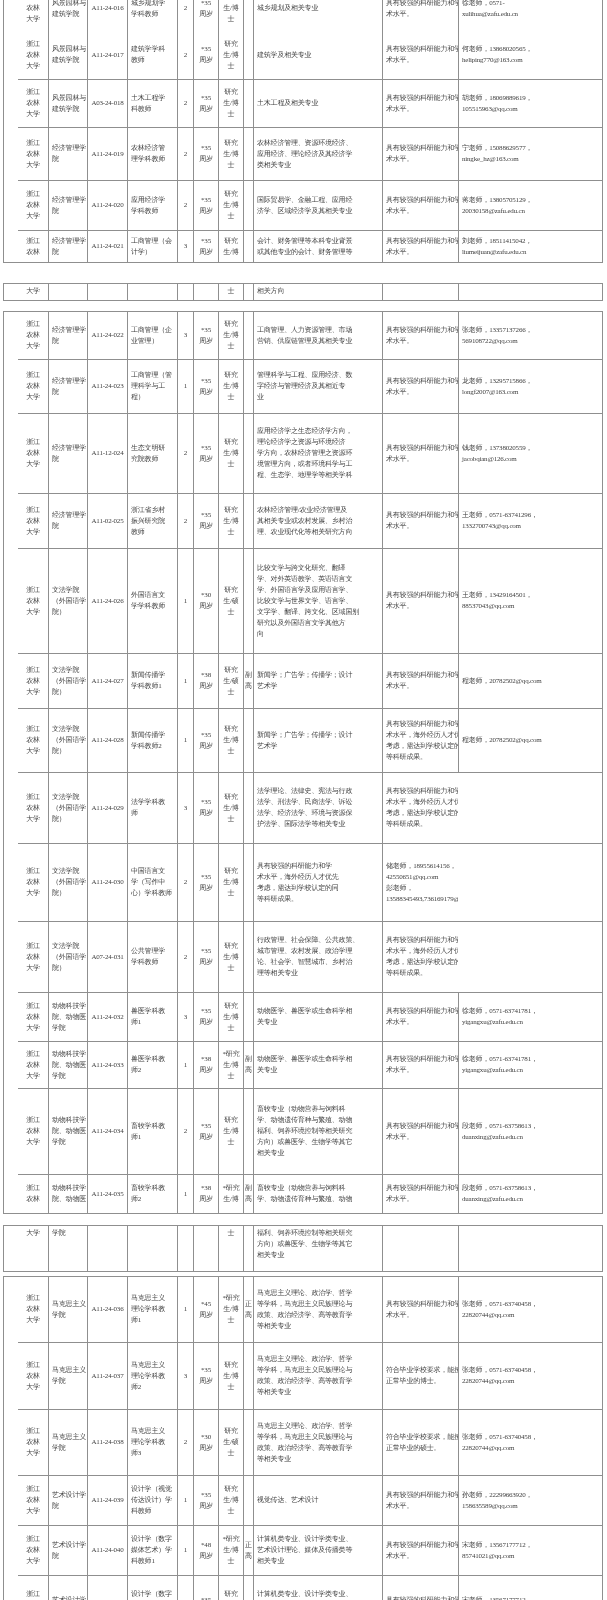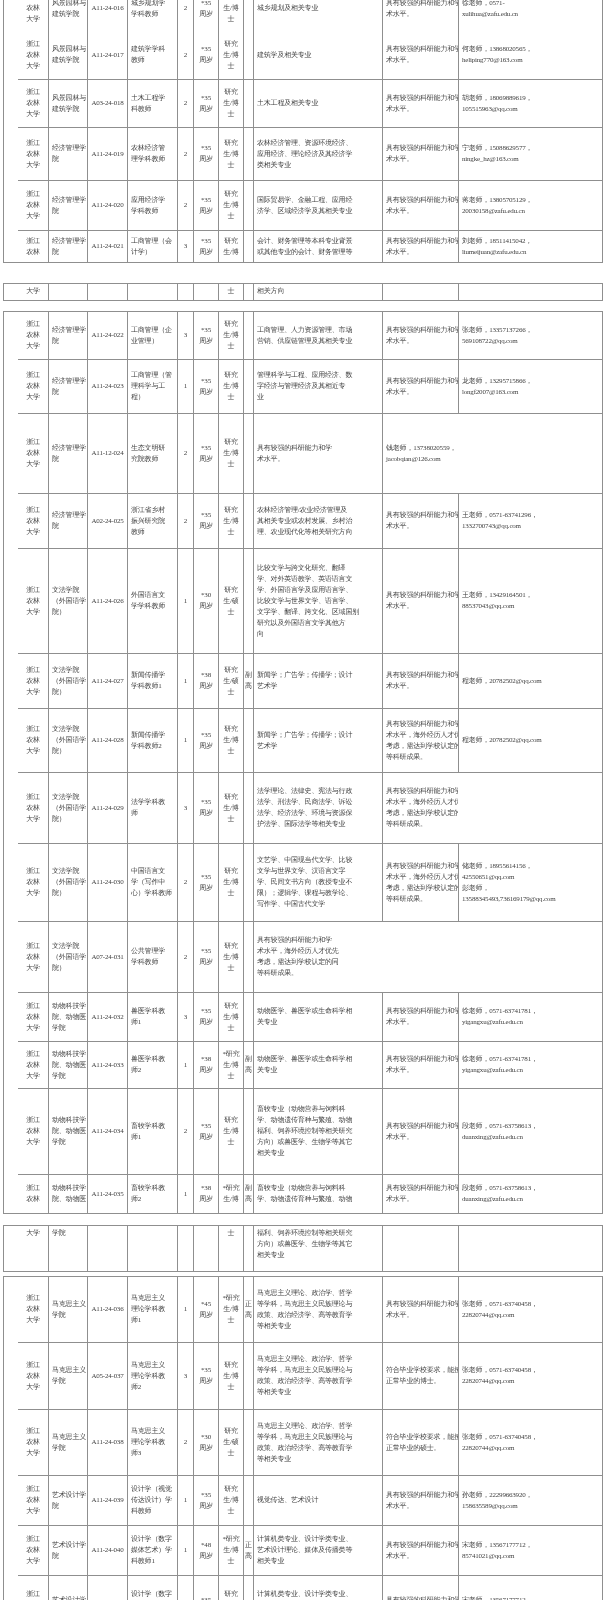"应用经济学之生态经济学方向，" div.cell { html: none -> <div>应用经济学之生态经济学方向， 理论经济学之资源与环境经济 学方向，农林经济管理之资源环 境管理方向，或者环境科学与工 程、生态学、地理学等相关学科</div> }
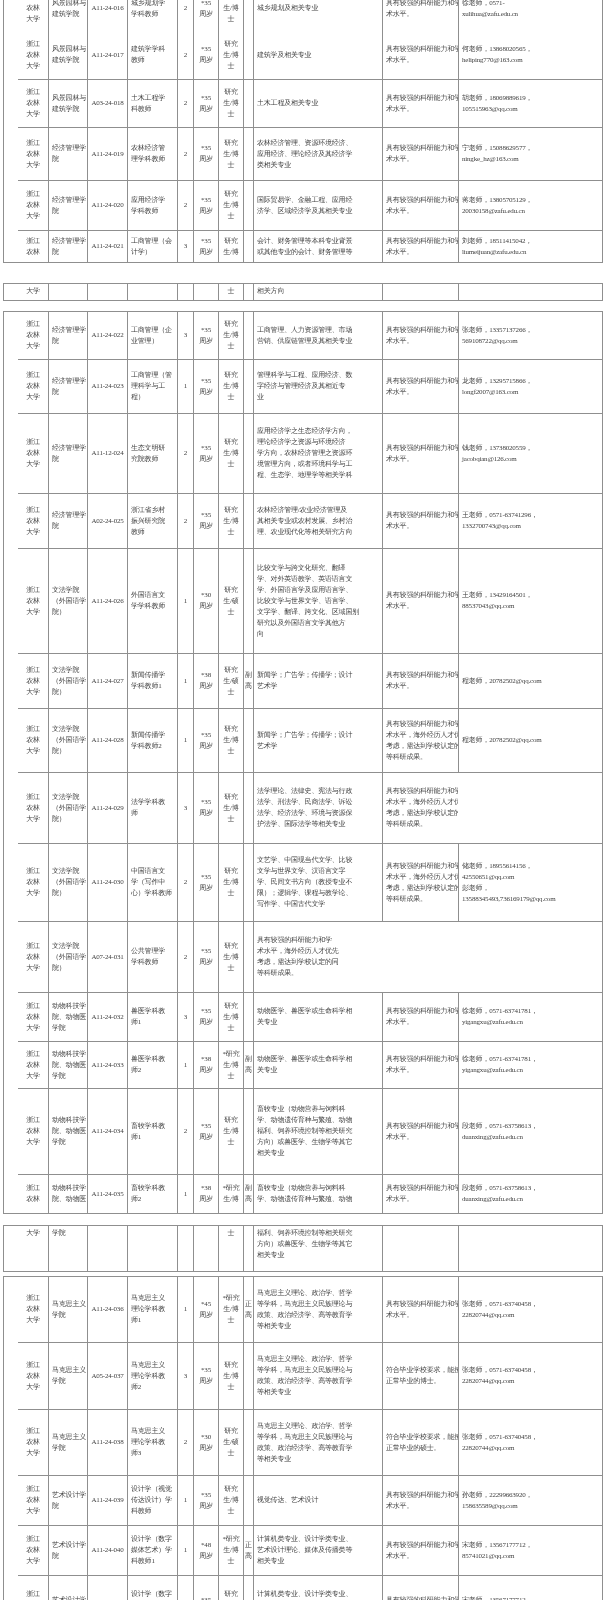"A02-24-025" div.cell { text: A02-24-025 -> A11-02-025 }
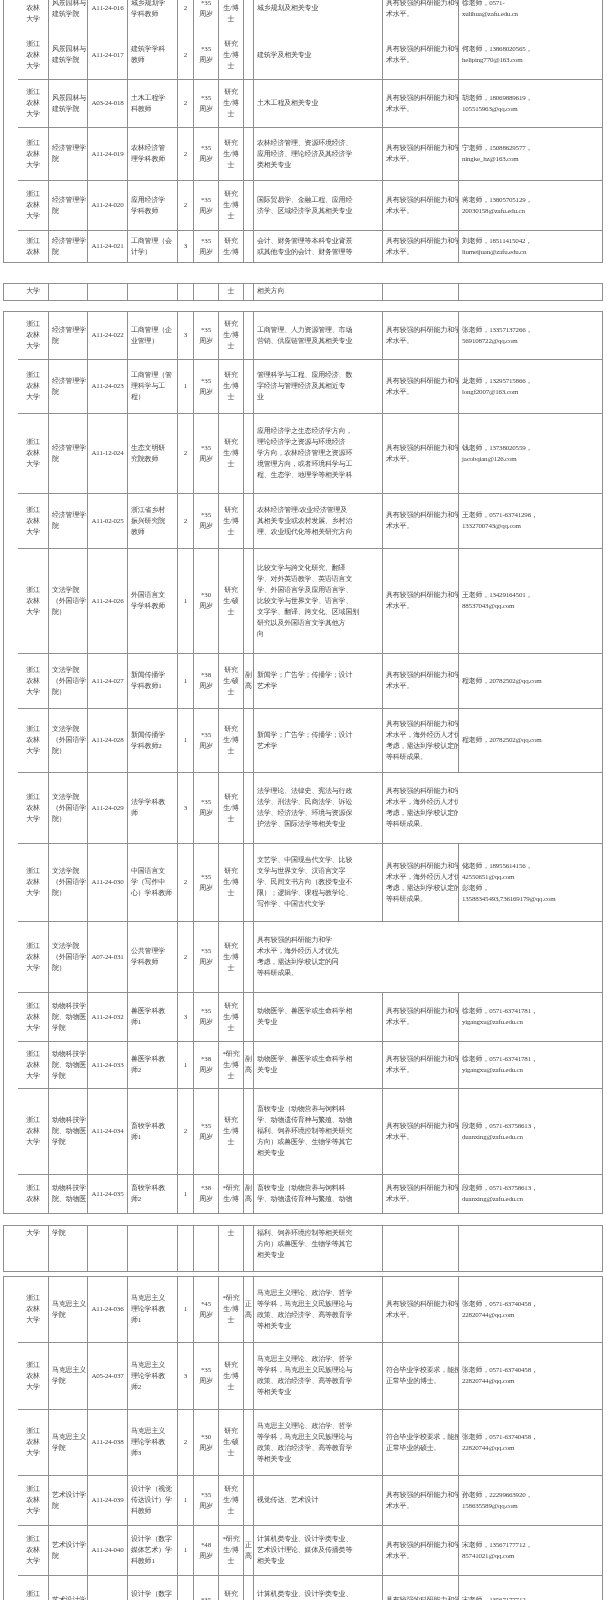"文艺学、中国现当代文学、比较" div.cell { html: <div>文艺学、中国现当代文学、比较 文学与世界文学、汉语言文字 学、民间文书方向（教授专业不 限）；逻辑学、课程与教学论、 写作学、中国古代文学</div> -> none }
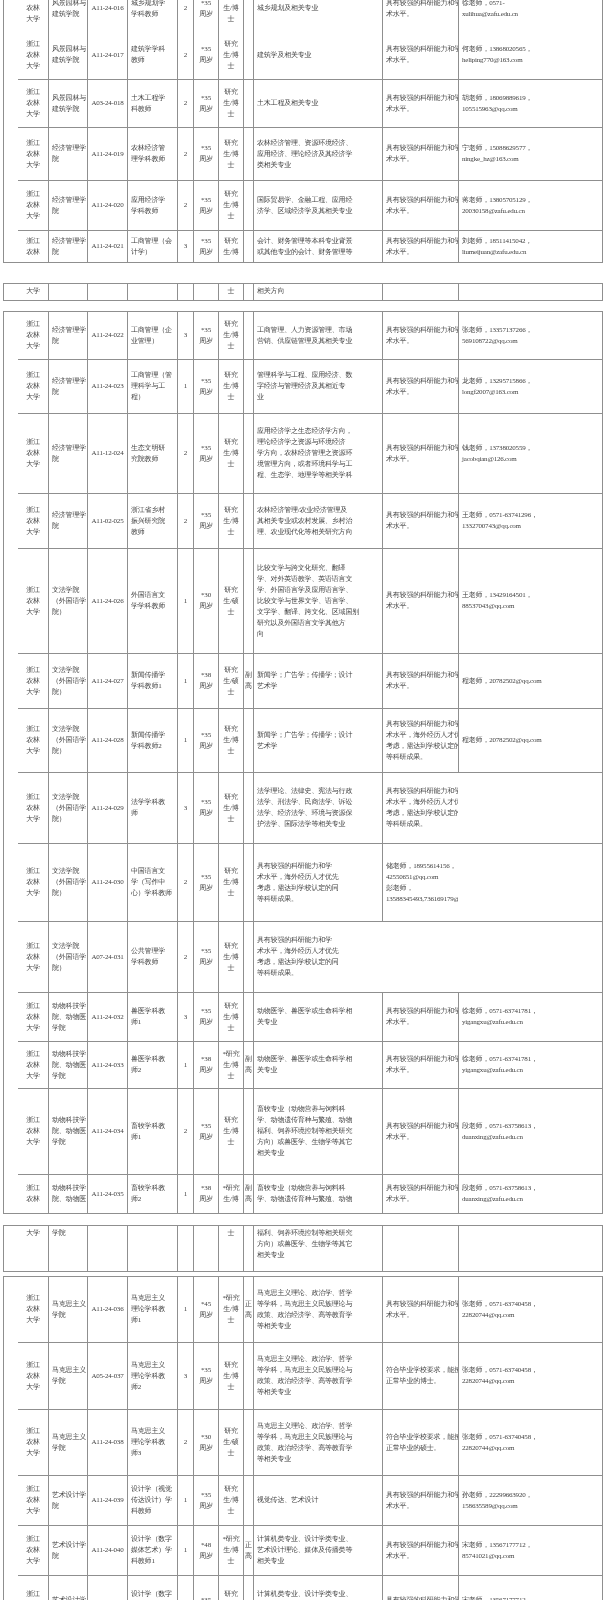"行政管理、社会保障、公共政策、" div.cell { html: none -> <div>行政管理、社会保障、公共政策、 城市管理、农村发展、政治学理 论、社会学、智慧城市、乡村治 理等相关专业</div> }
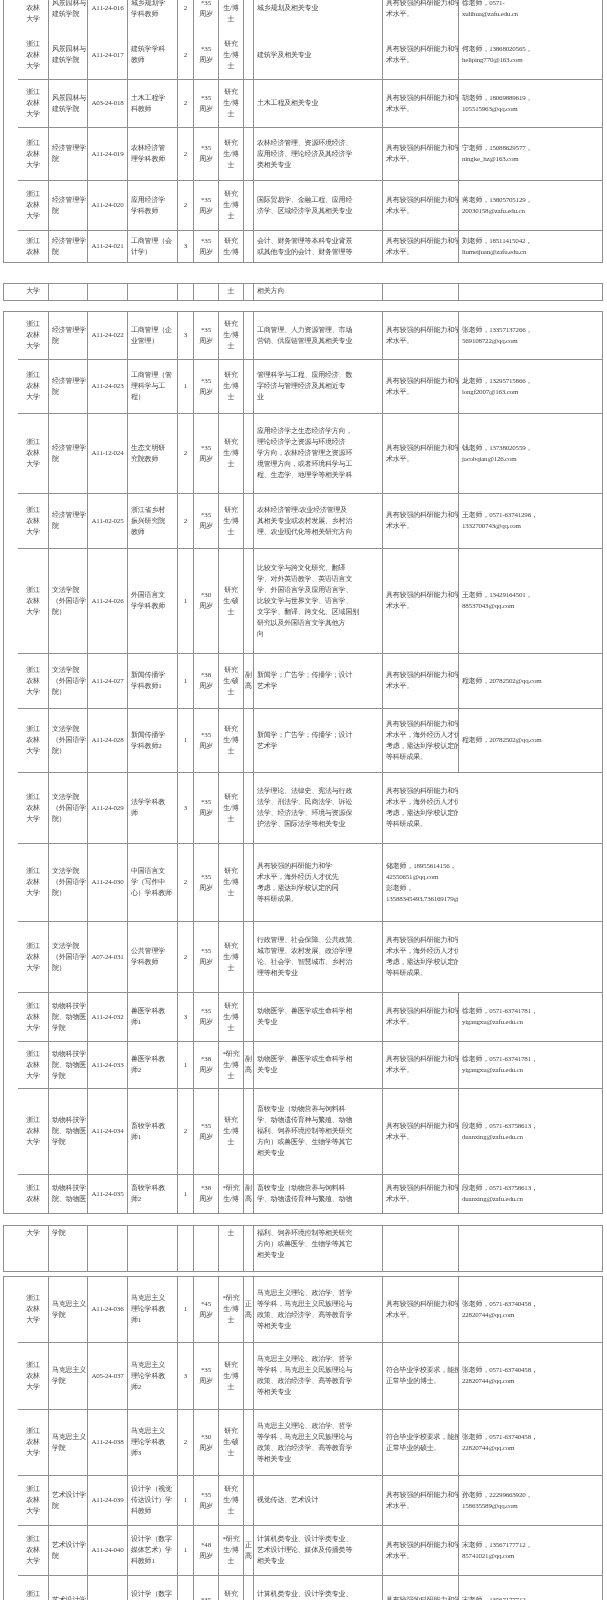"A05-24-037" div.cell { text: A05-24-037 -> A11-24-037 }
